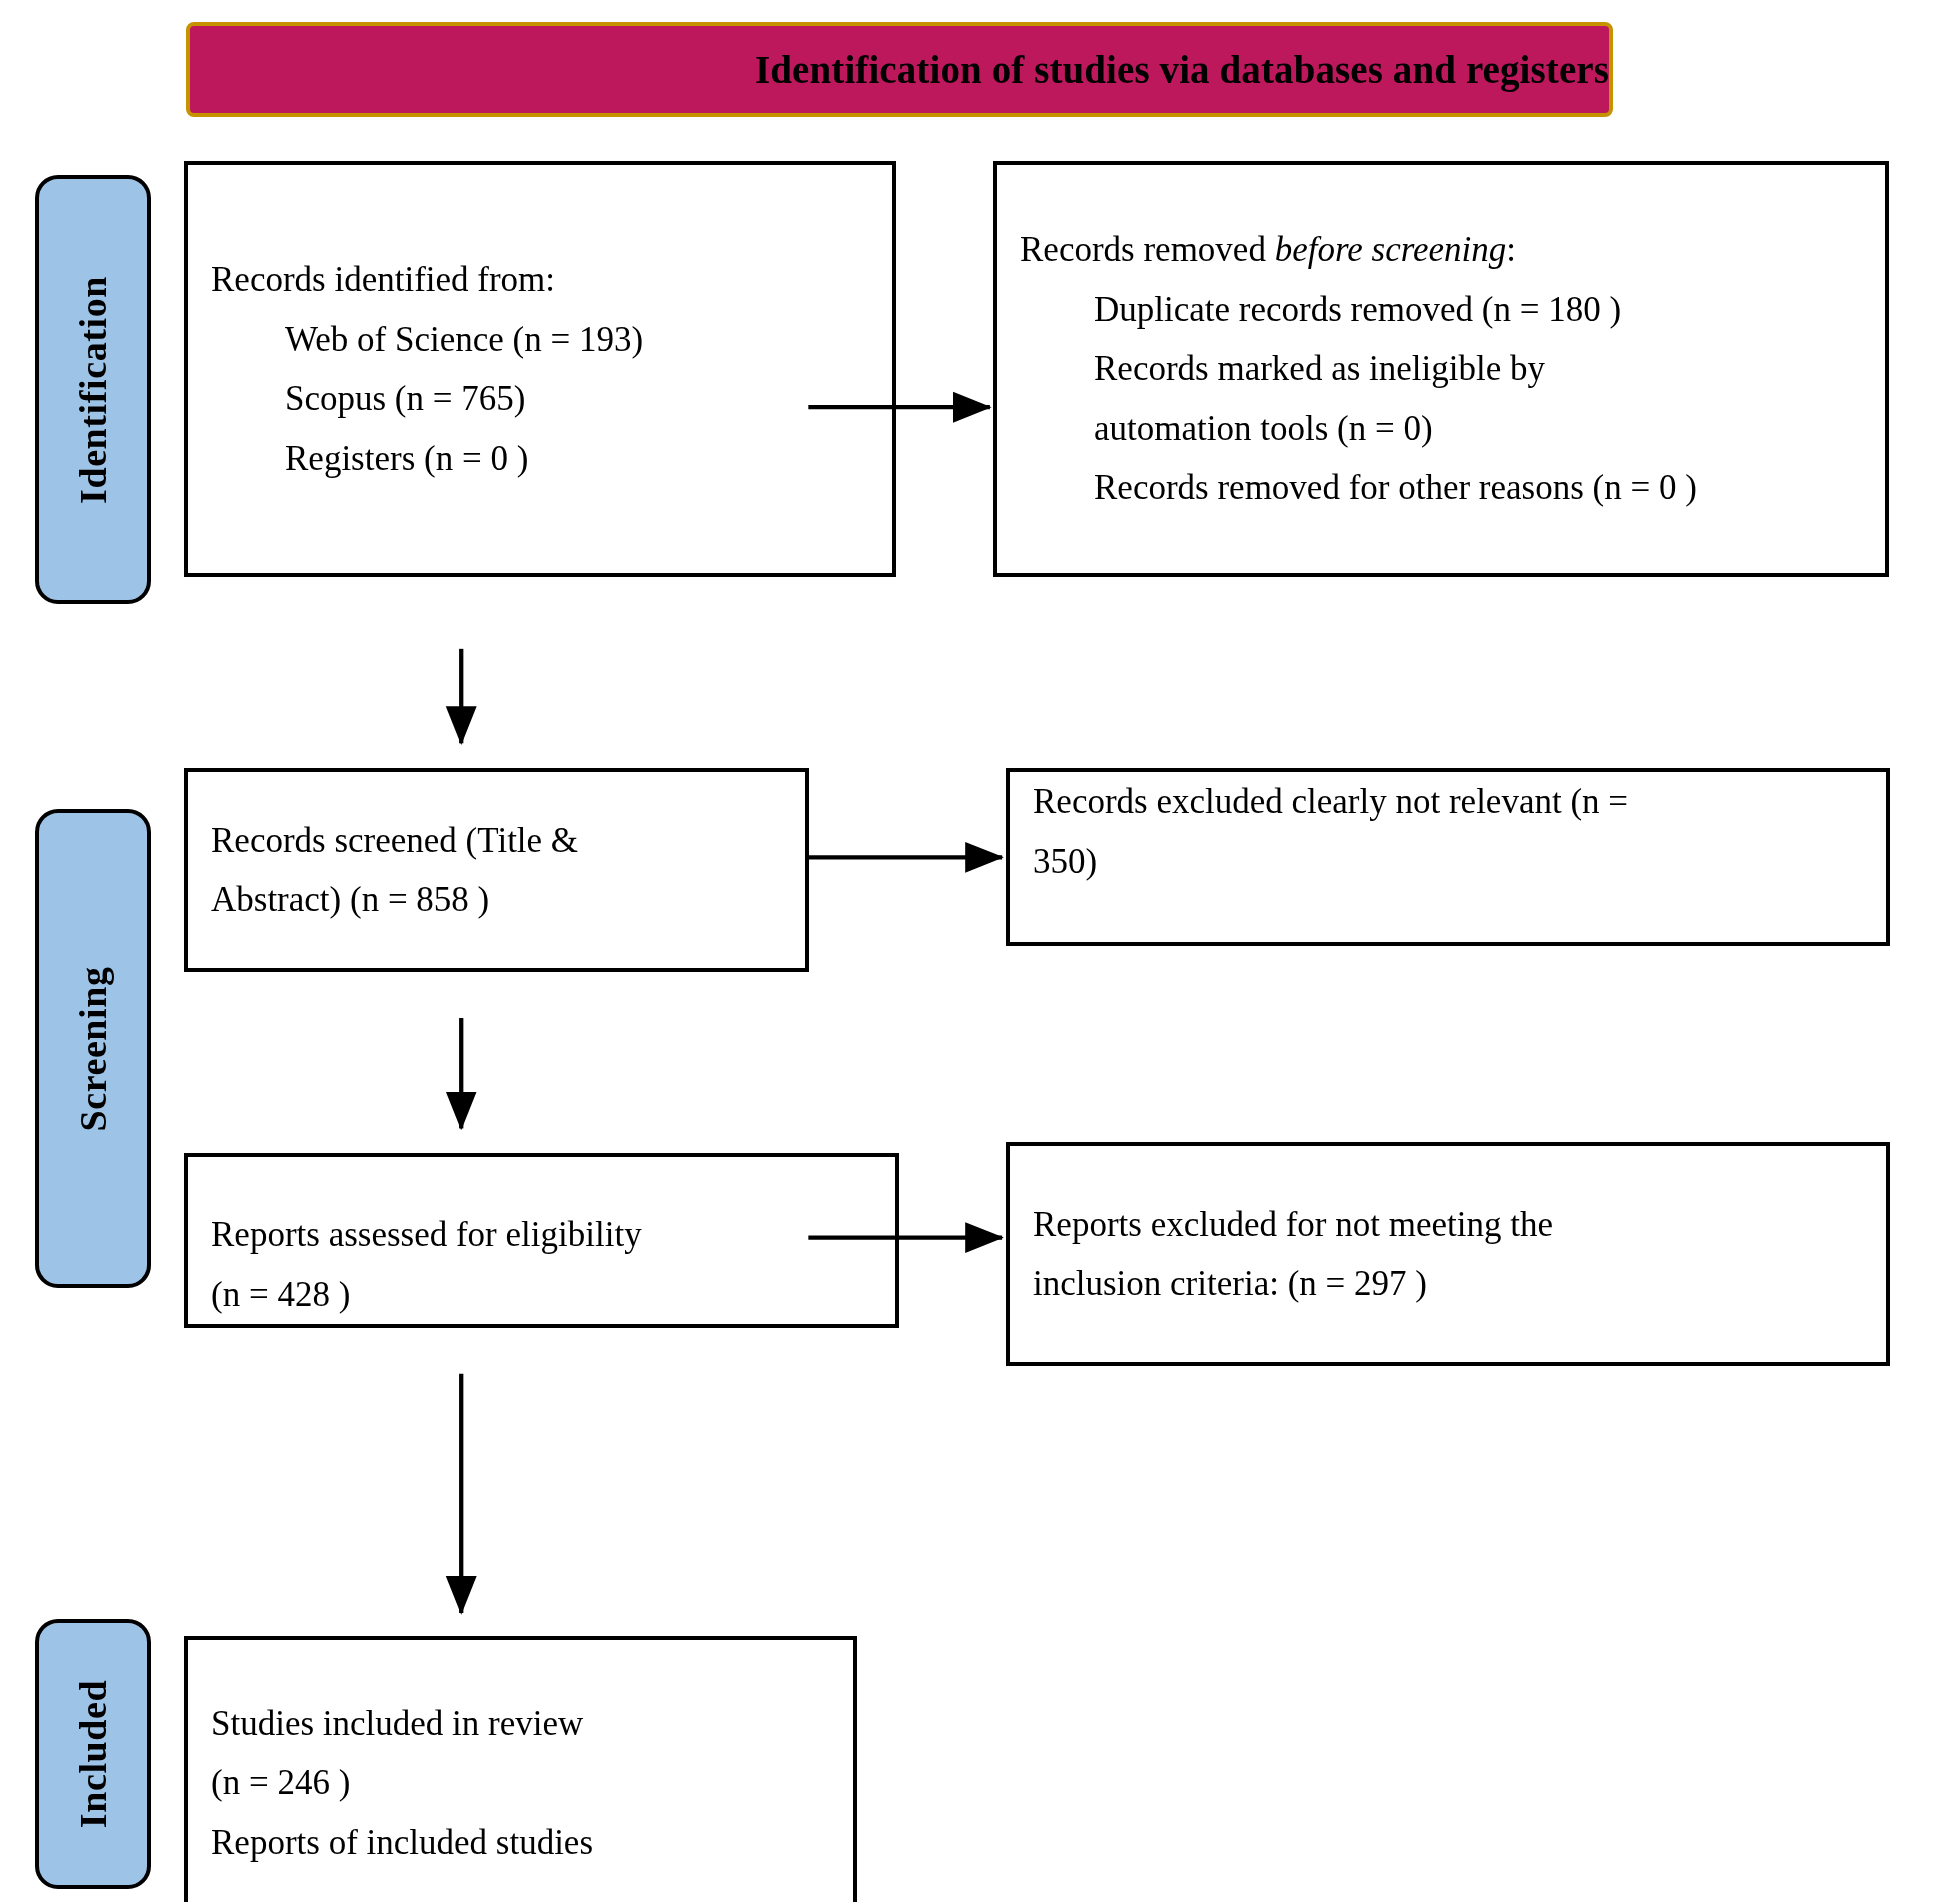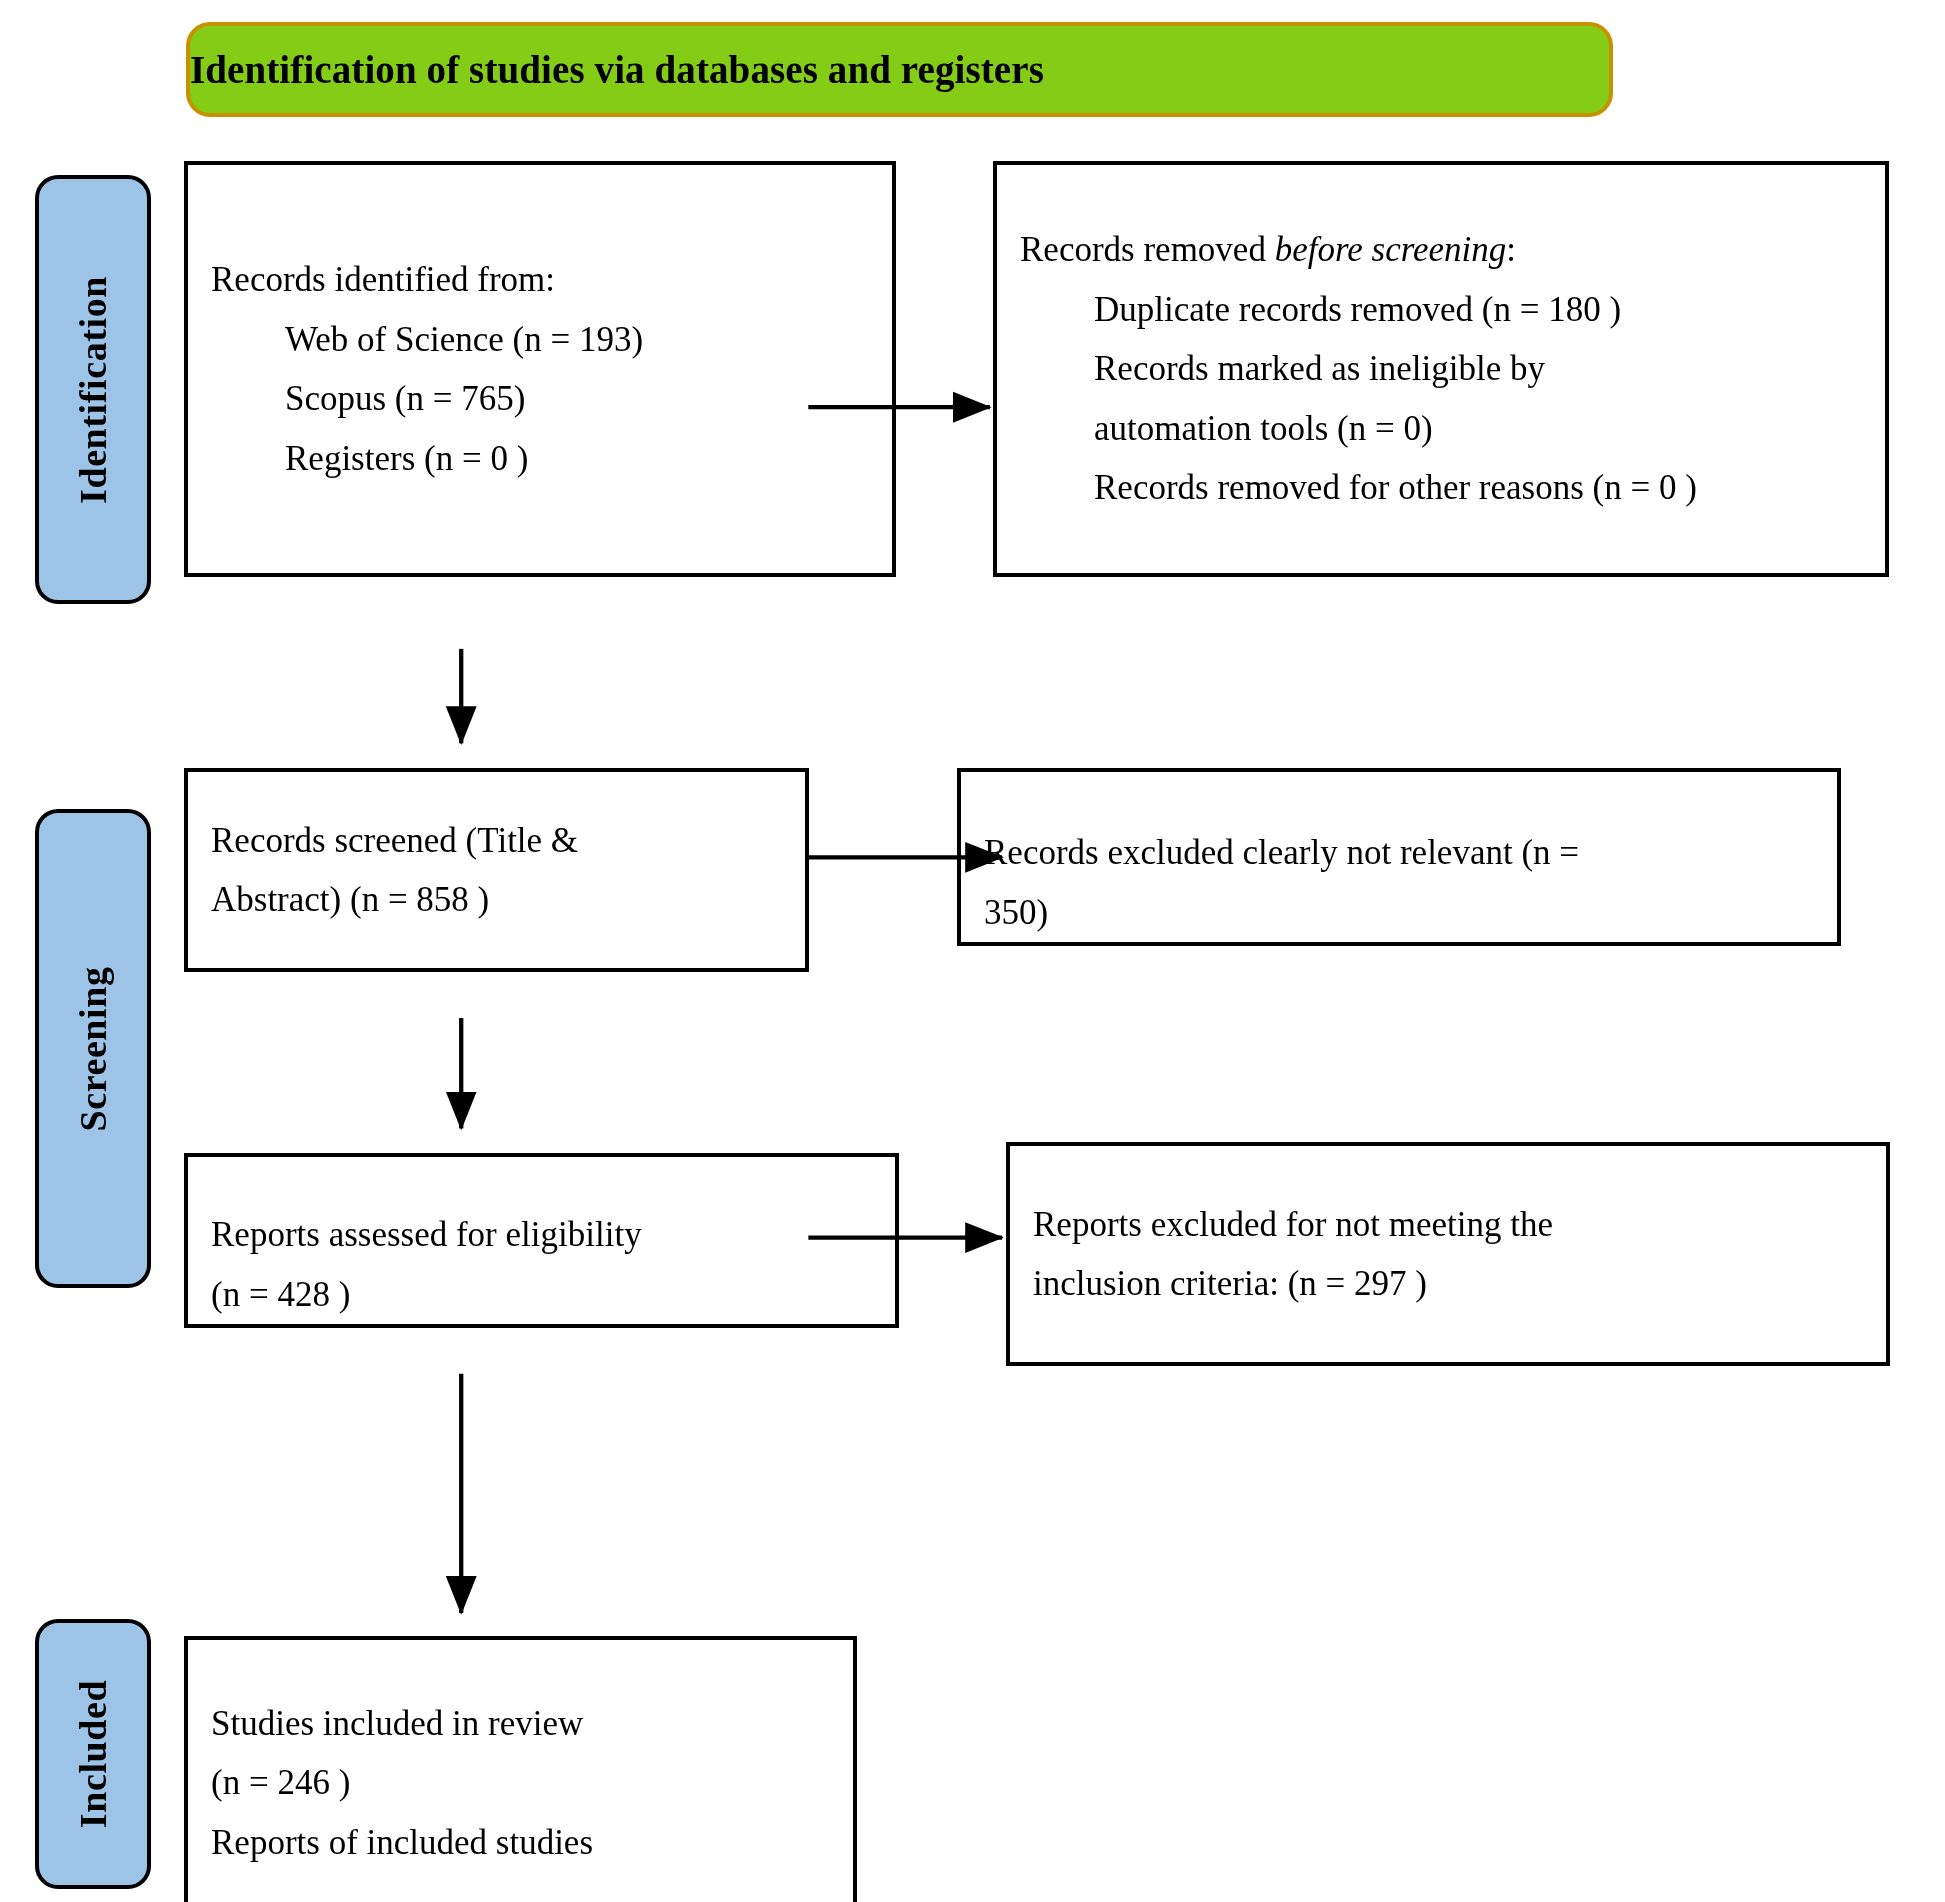"Identification of studies via databases" .banner { background: #84cc16 -> #be185d; border-radius: 24px -> 8px; justify-content: flex-start -> flex-end }
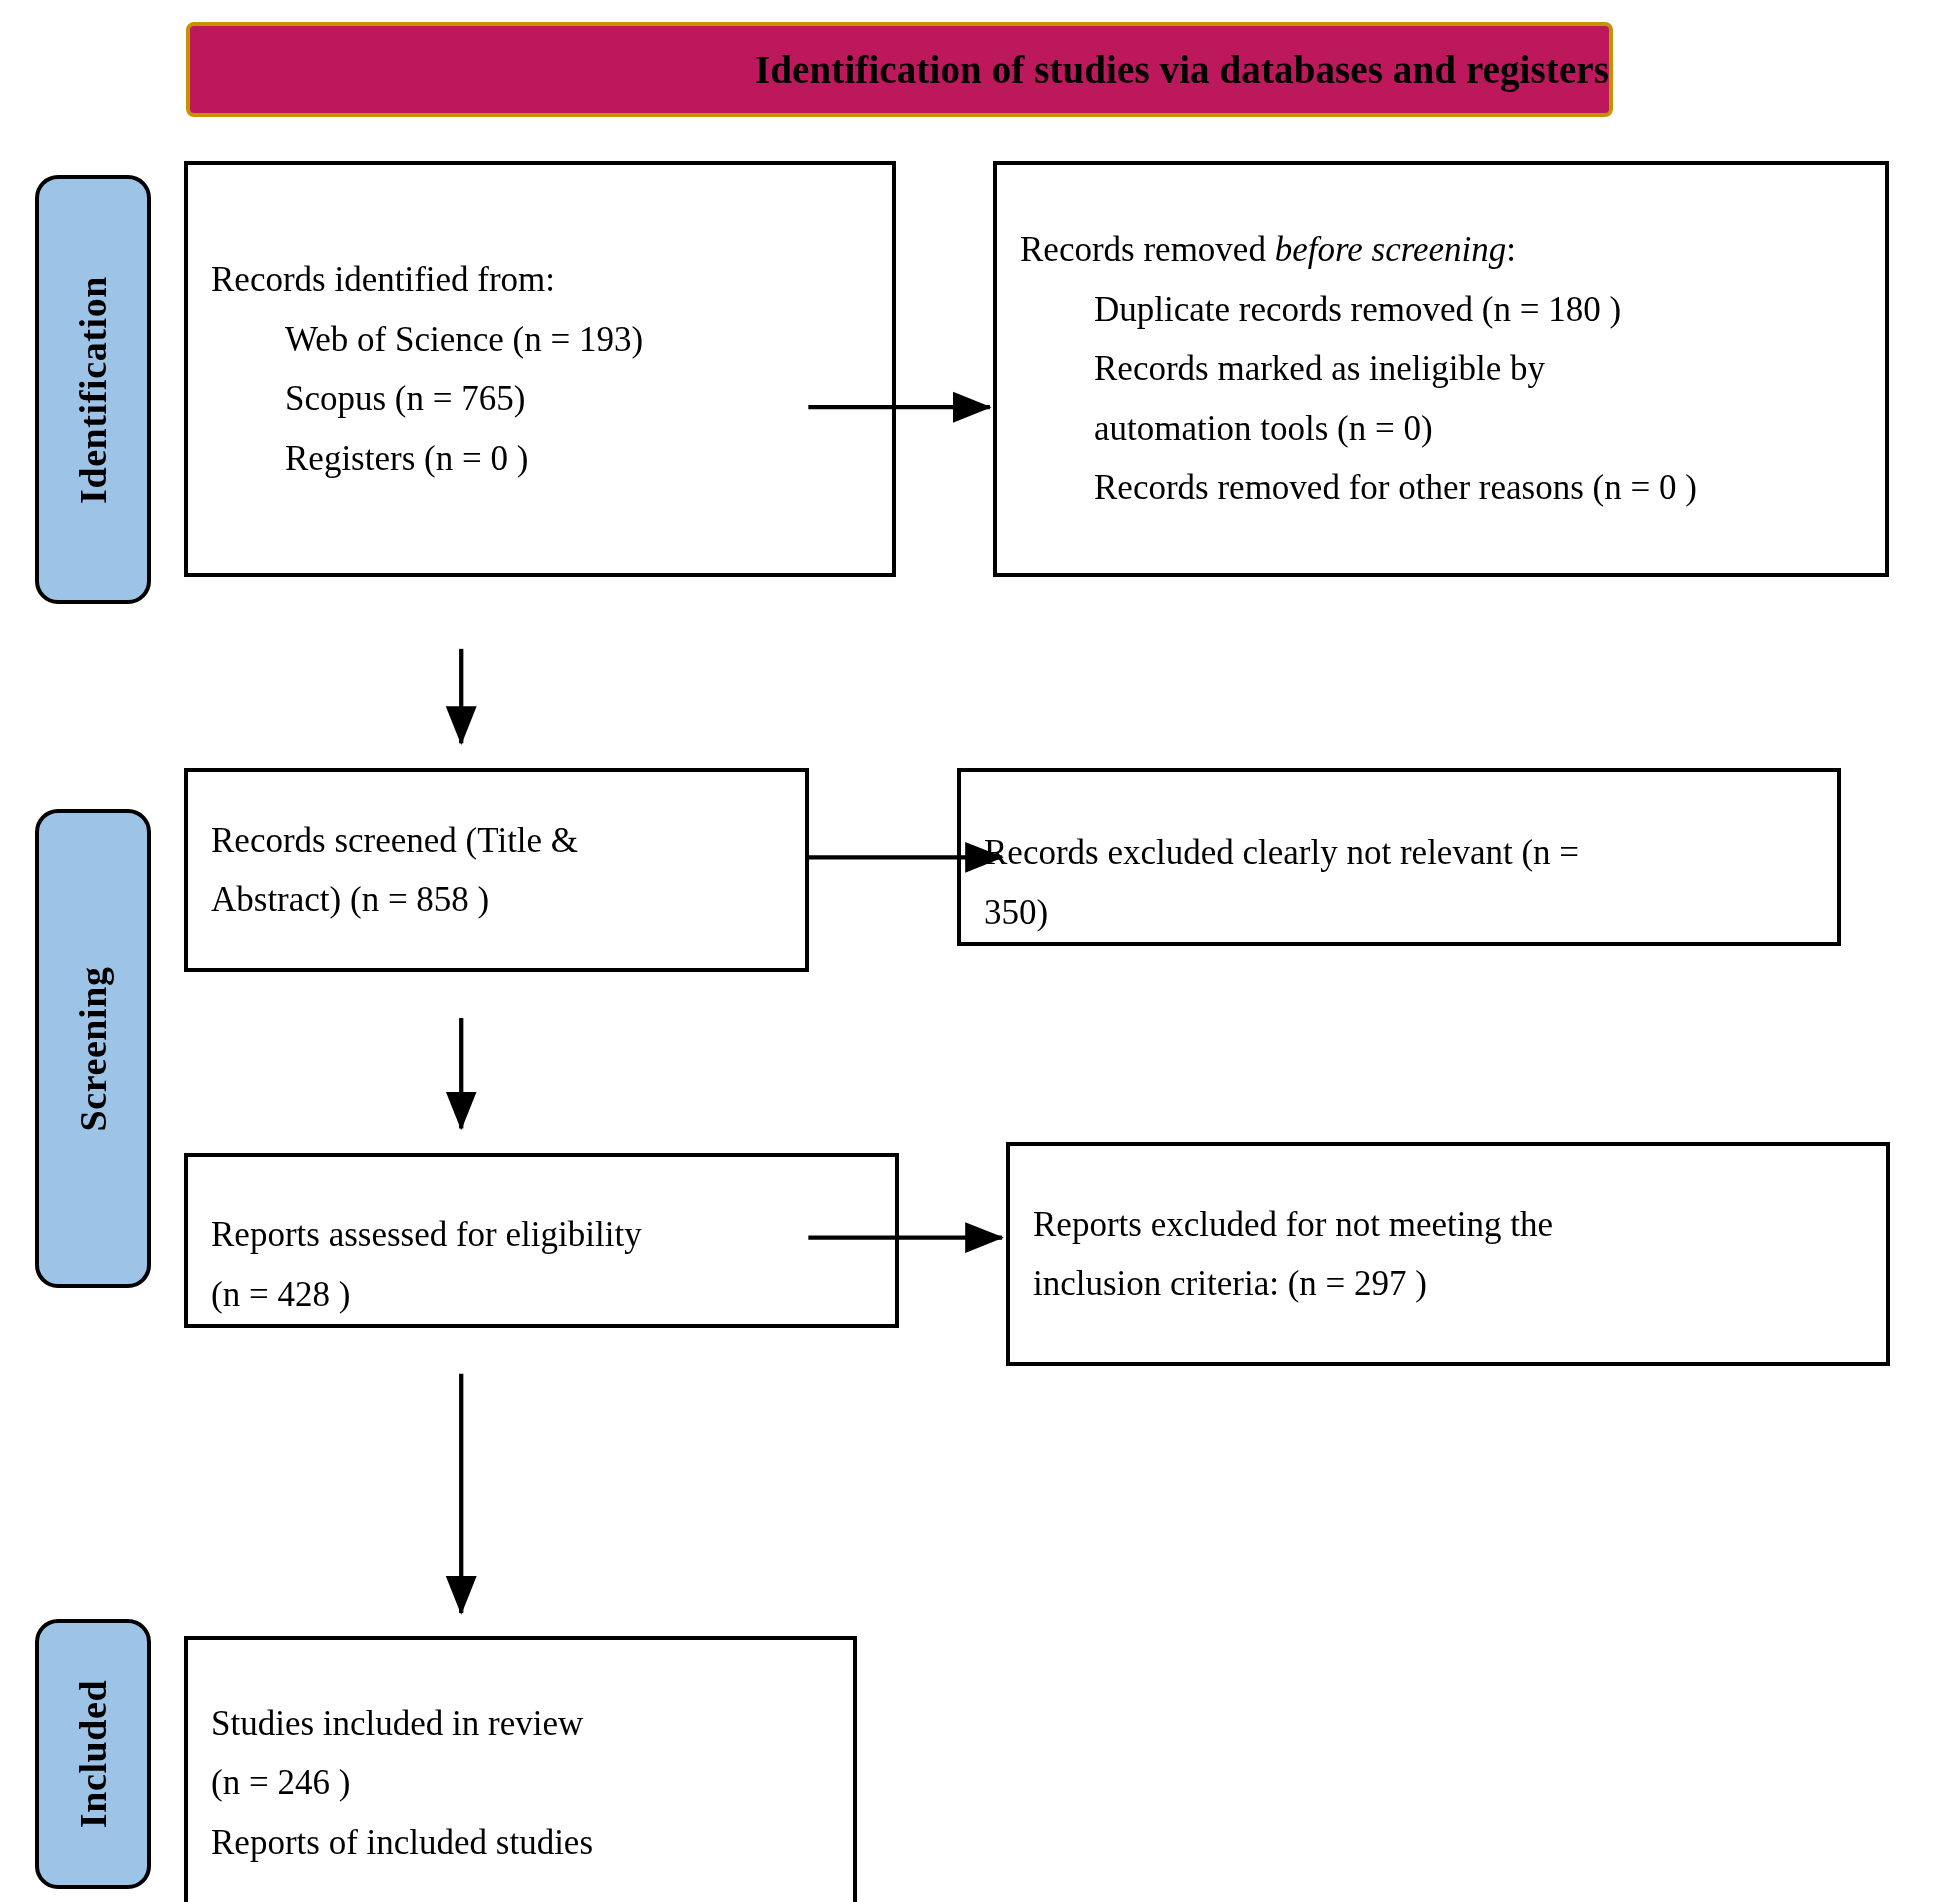"Records excluded clearly not relevant" #box-excluded { align-items: flex-end -> flex-start; left: 957px -> 1006px }
